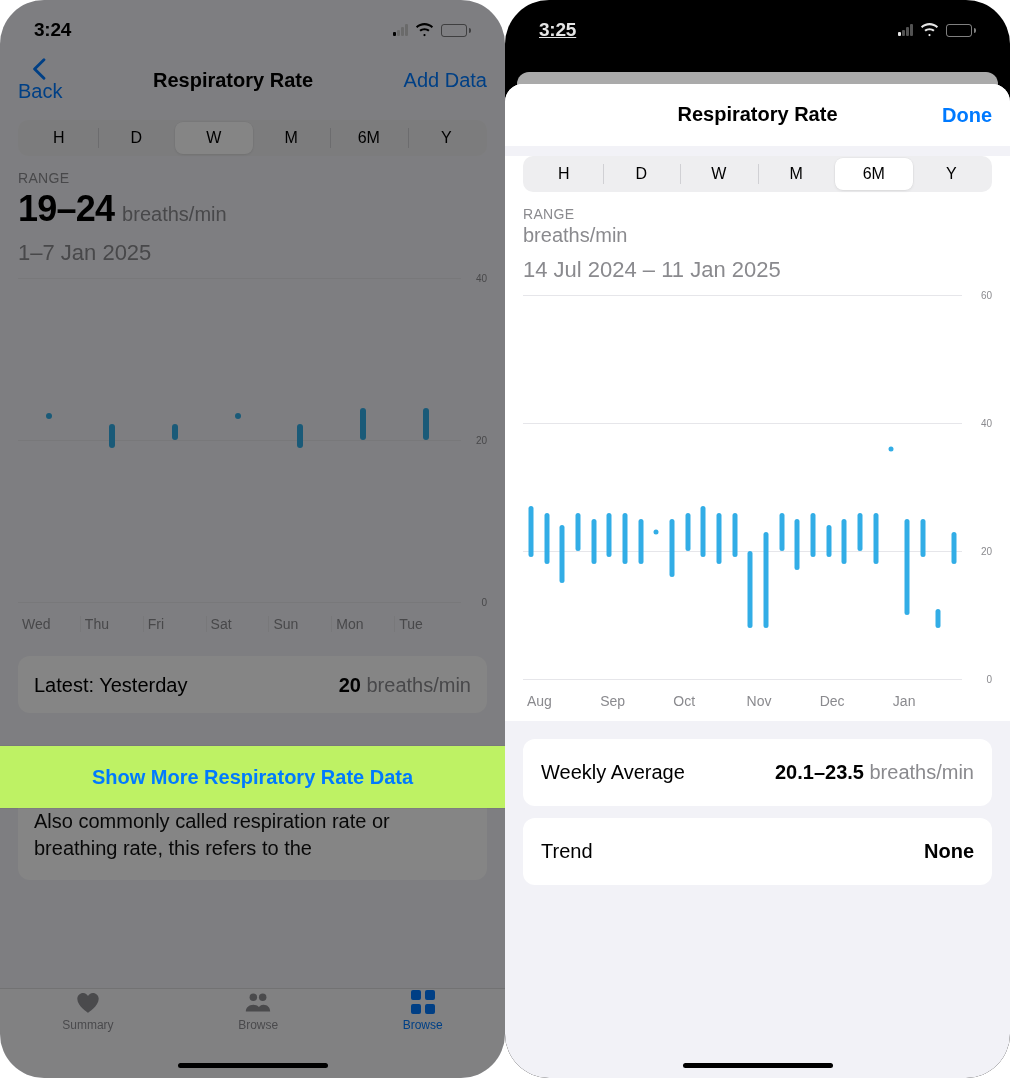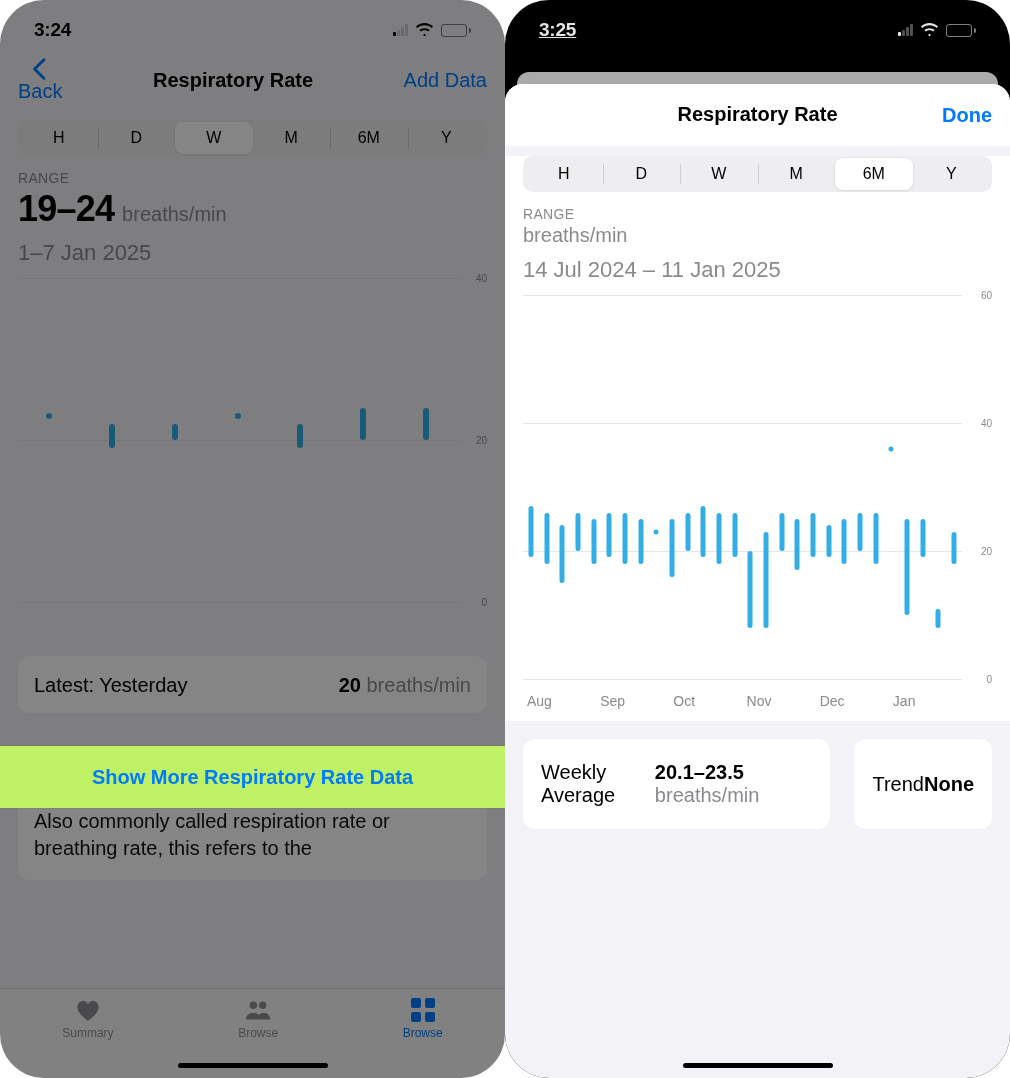"Wed" div.x-axis { html: none -> <div> <div>Wed</div> <div>Thu</div> <div>Fri</div> <div>Sat</div> <div>Sun</div> <div>Mon</div> <div>Tue</div> </div> }
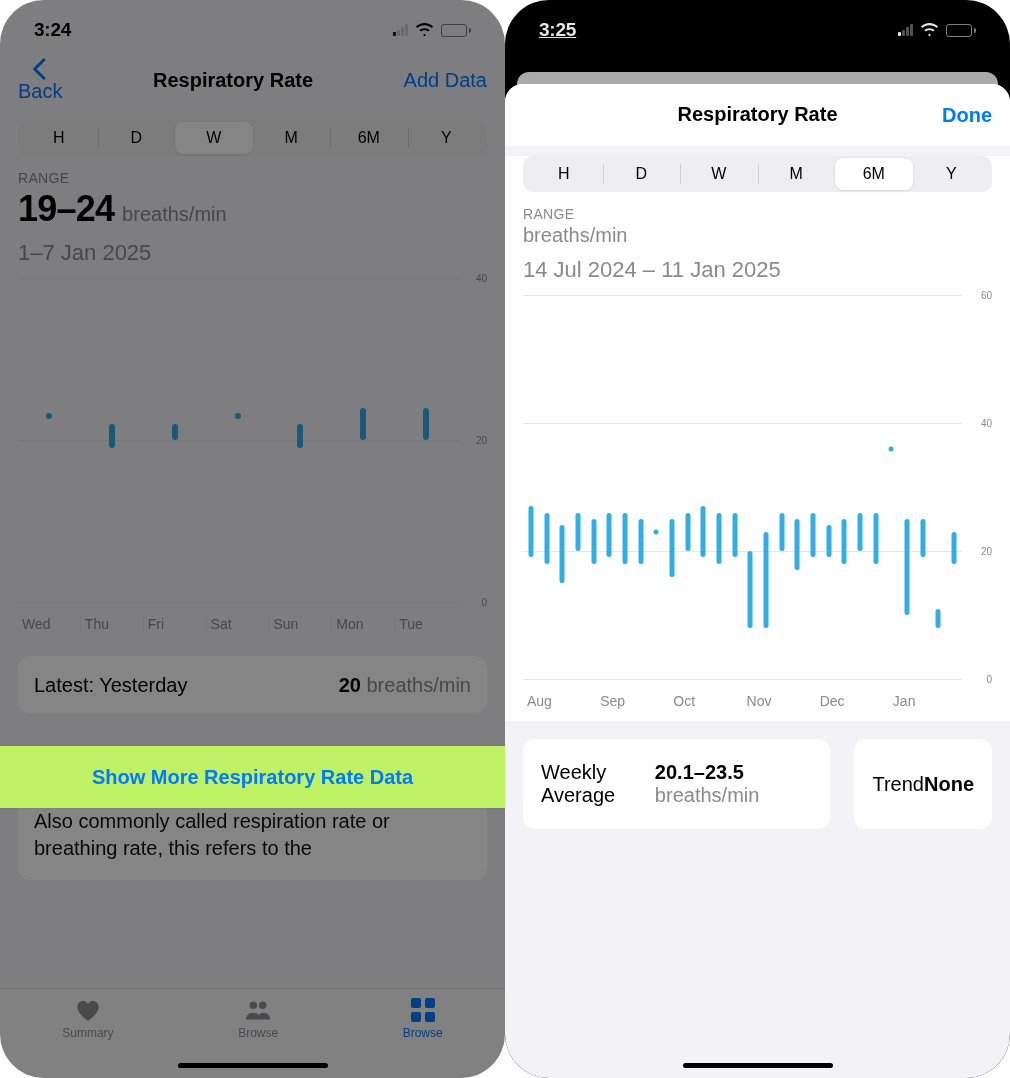"Weekly Average" .stats-list { flex-direction: row -> column; gap: 24px -> 12px }
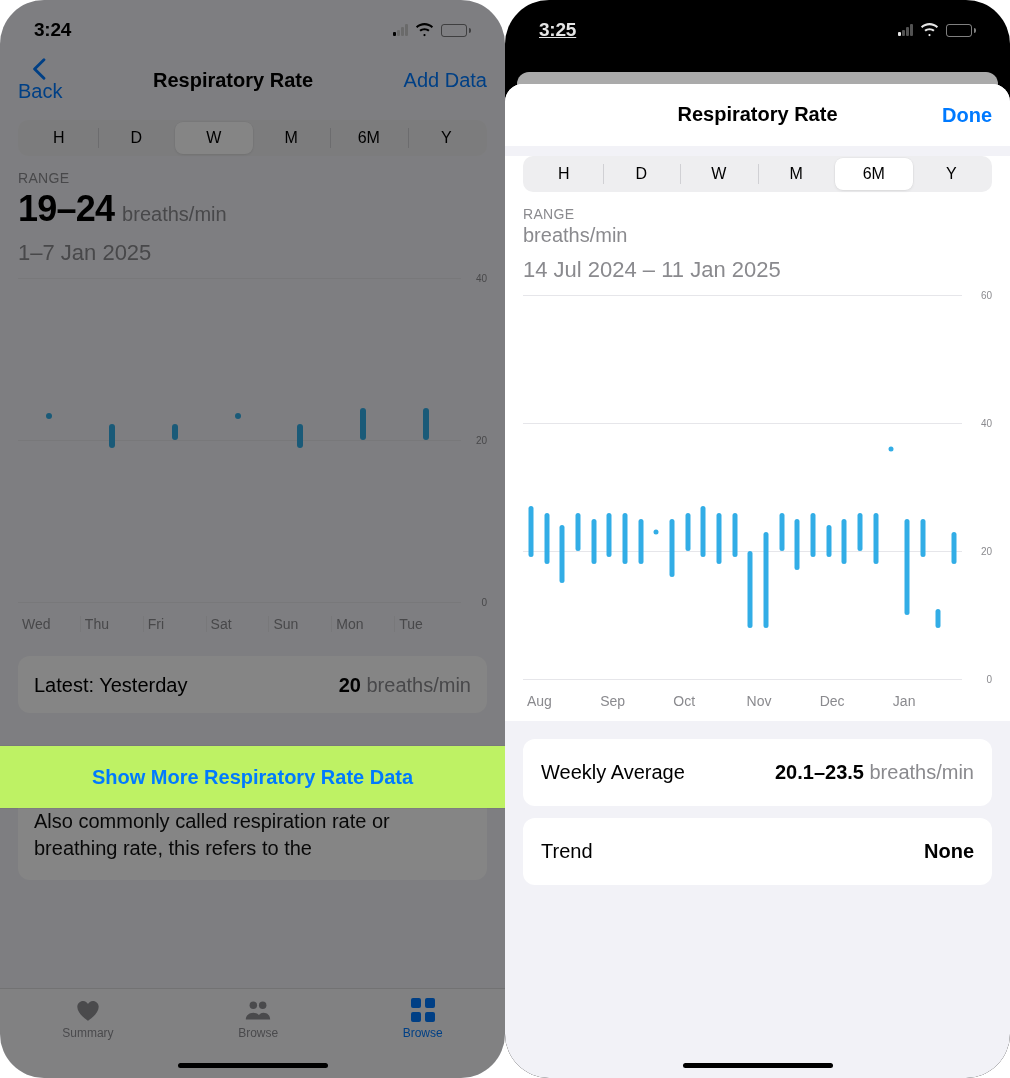"Summary" .tab-bar { padding-top: 8px -> none }
